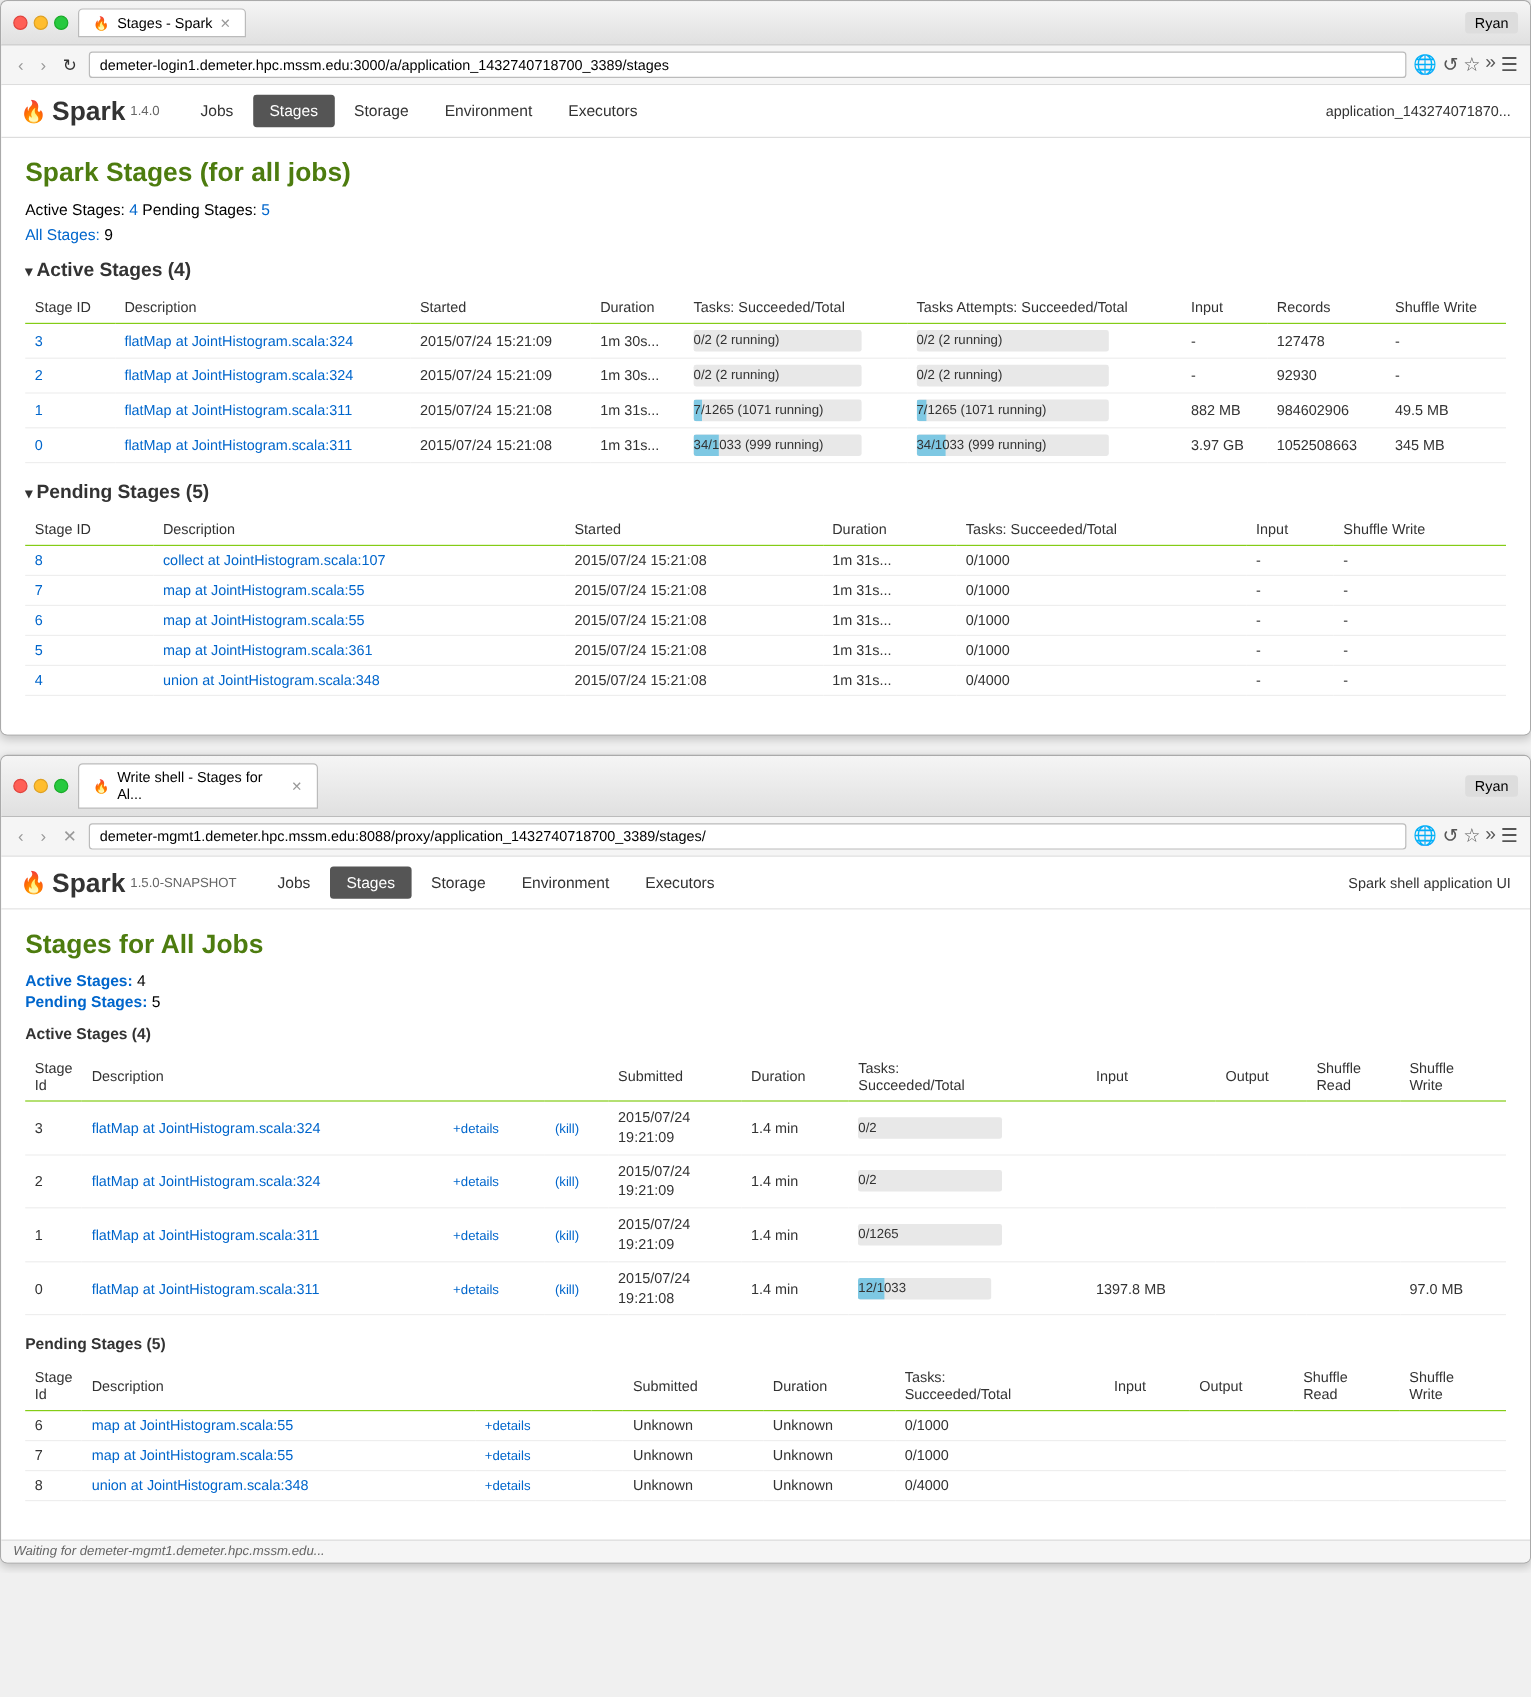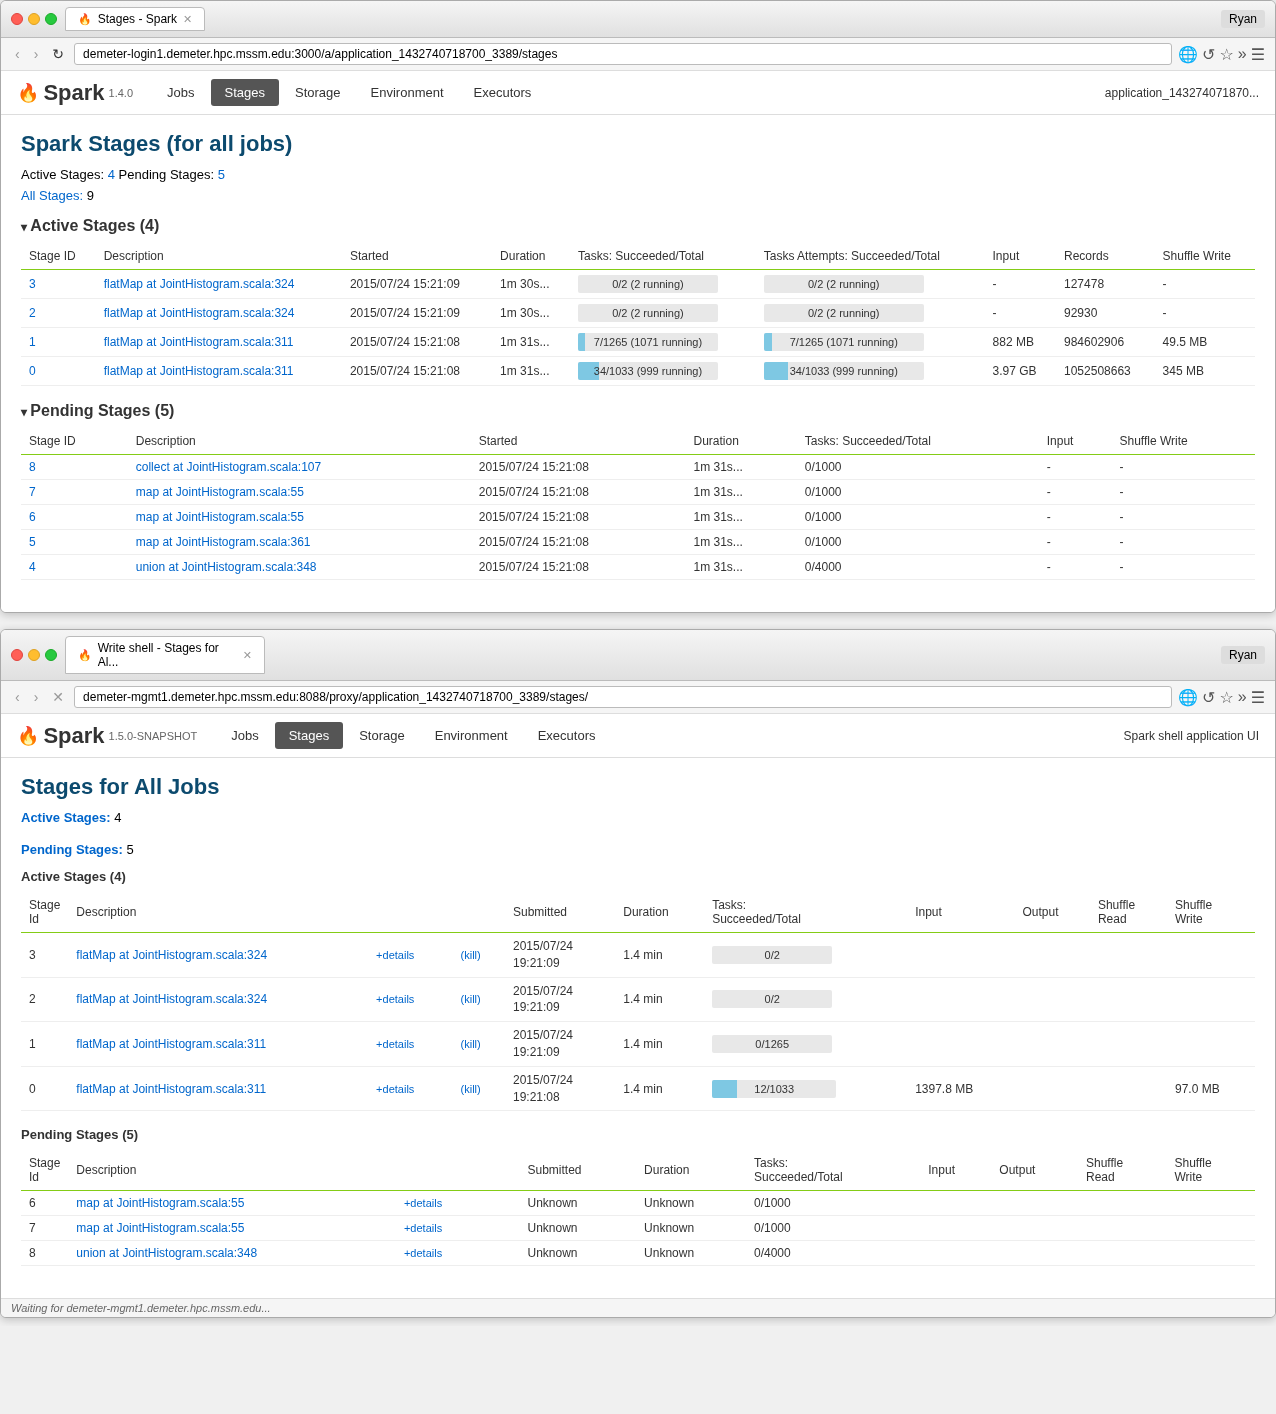"Spark Stages (for all jobs)" h1.page-title { color: #0c4a6e -> #4d7c0f }
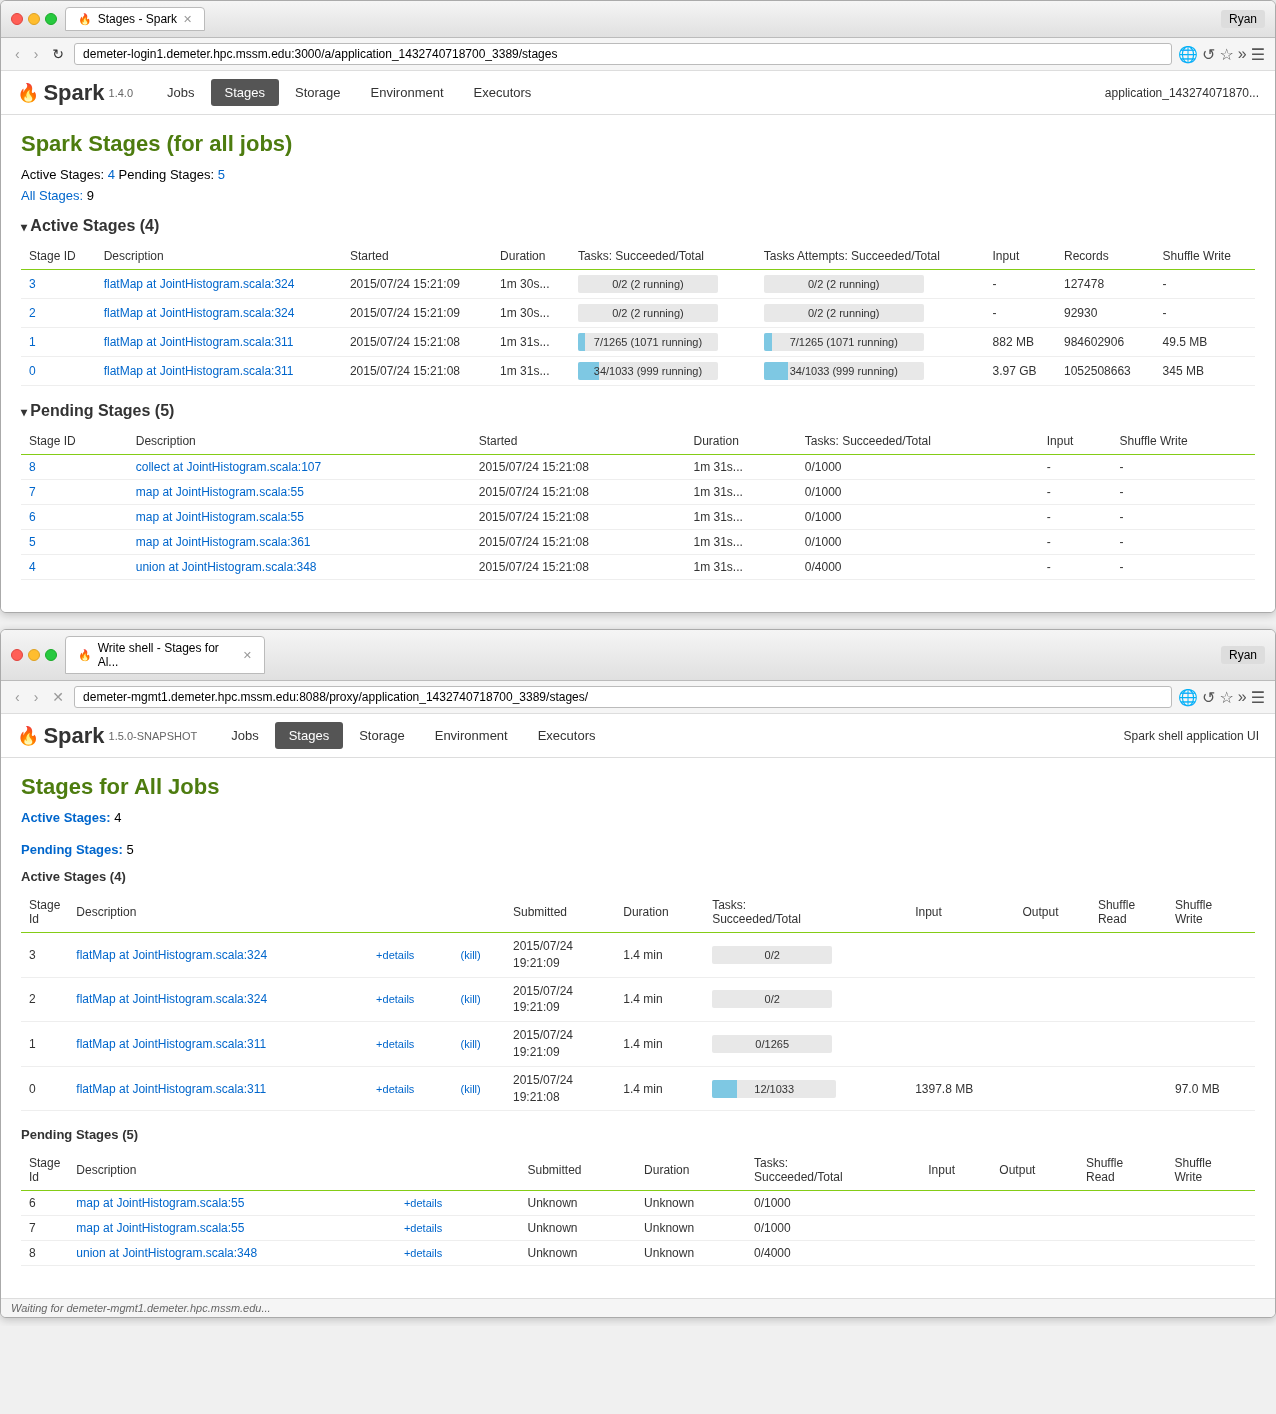"0/2 (2 running)" .progress-bar-label { text-align: center -> left }
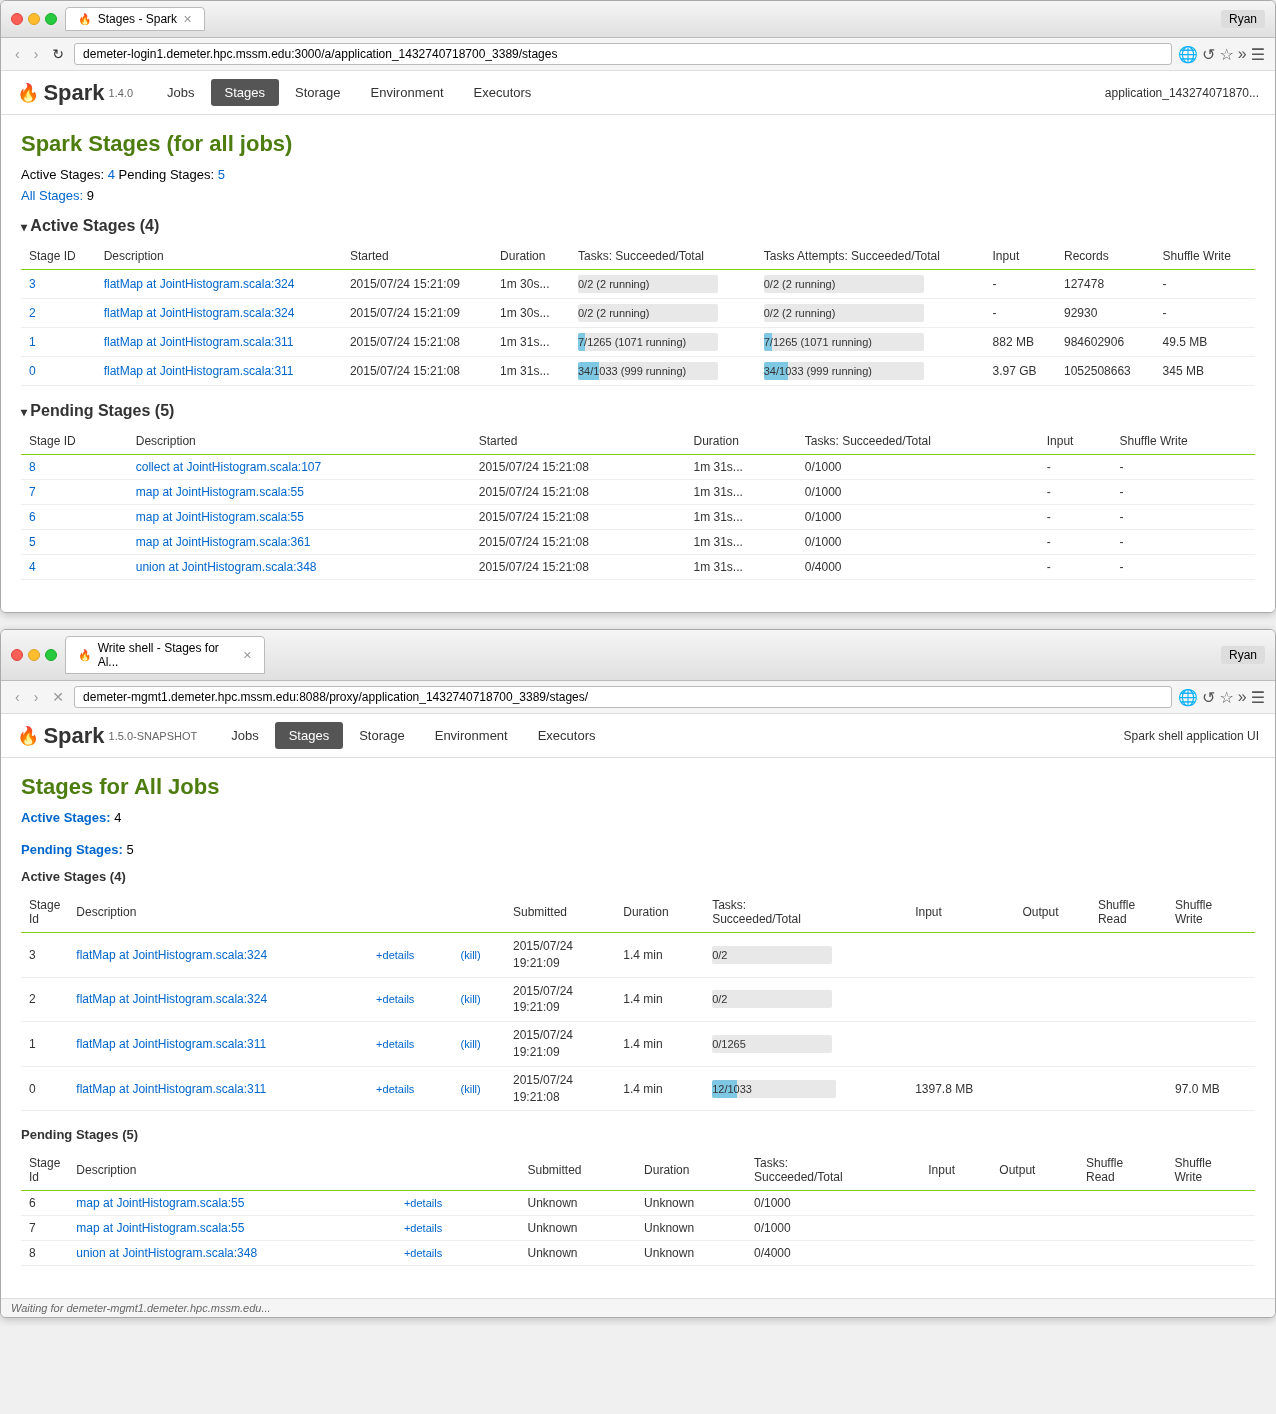"Active Stages: 4" .summary-line { margin-bottom: 17px -> 2px }
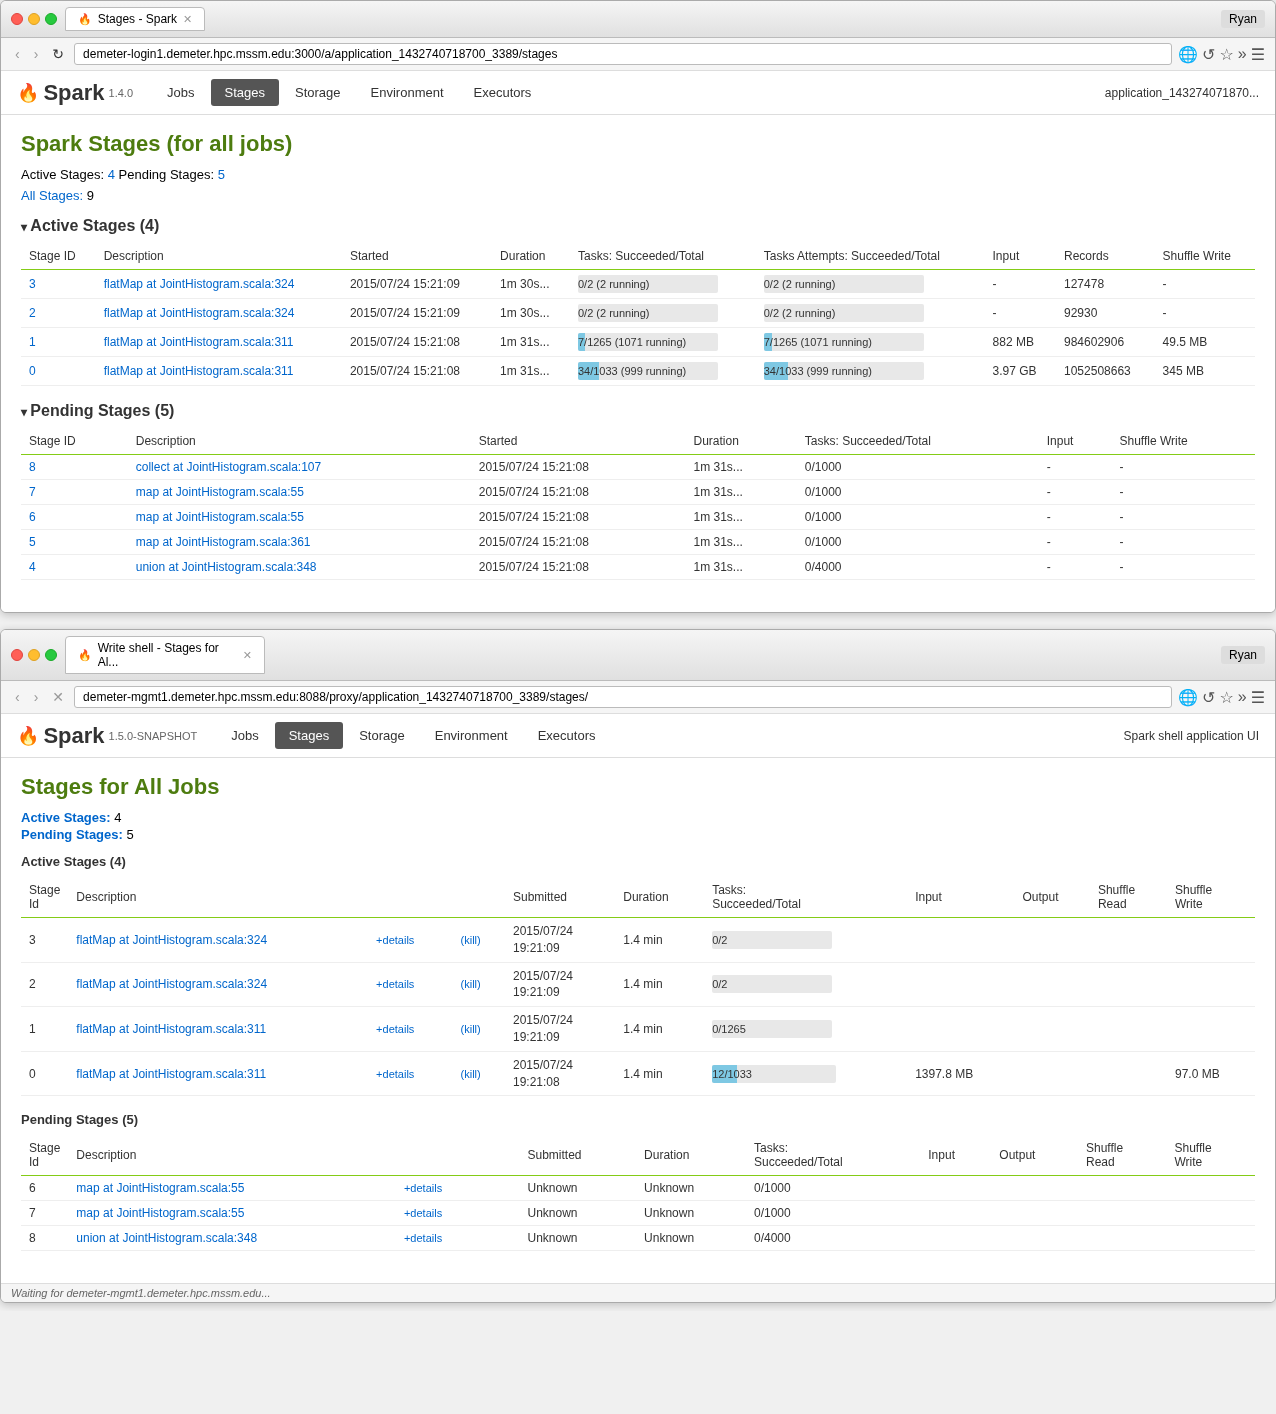"12/1033" div.progress-bar-container { width: 124px -> 111px }
